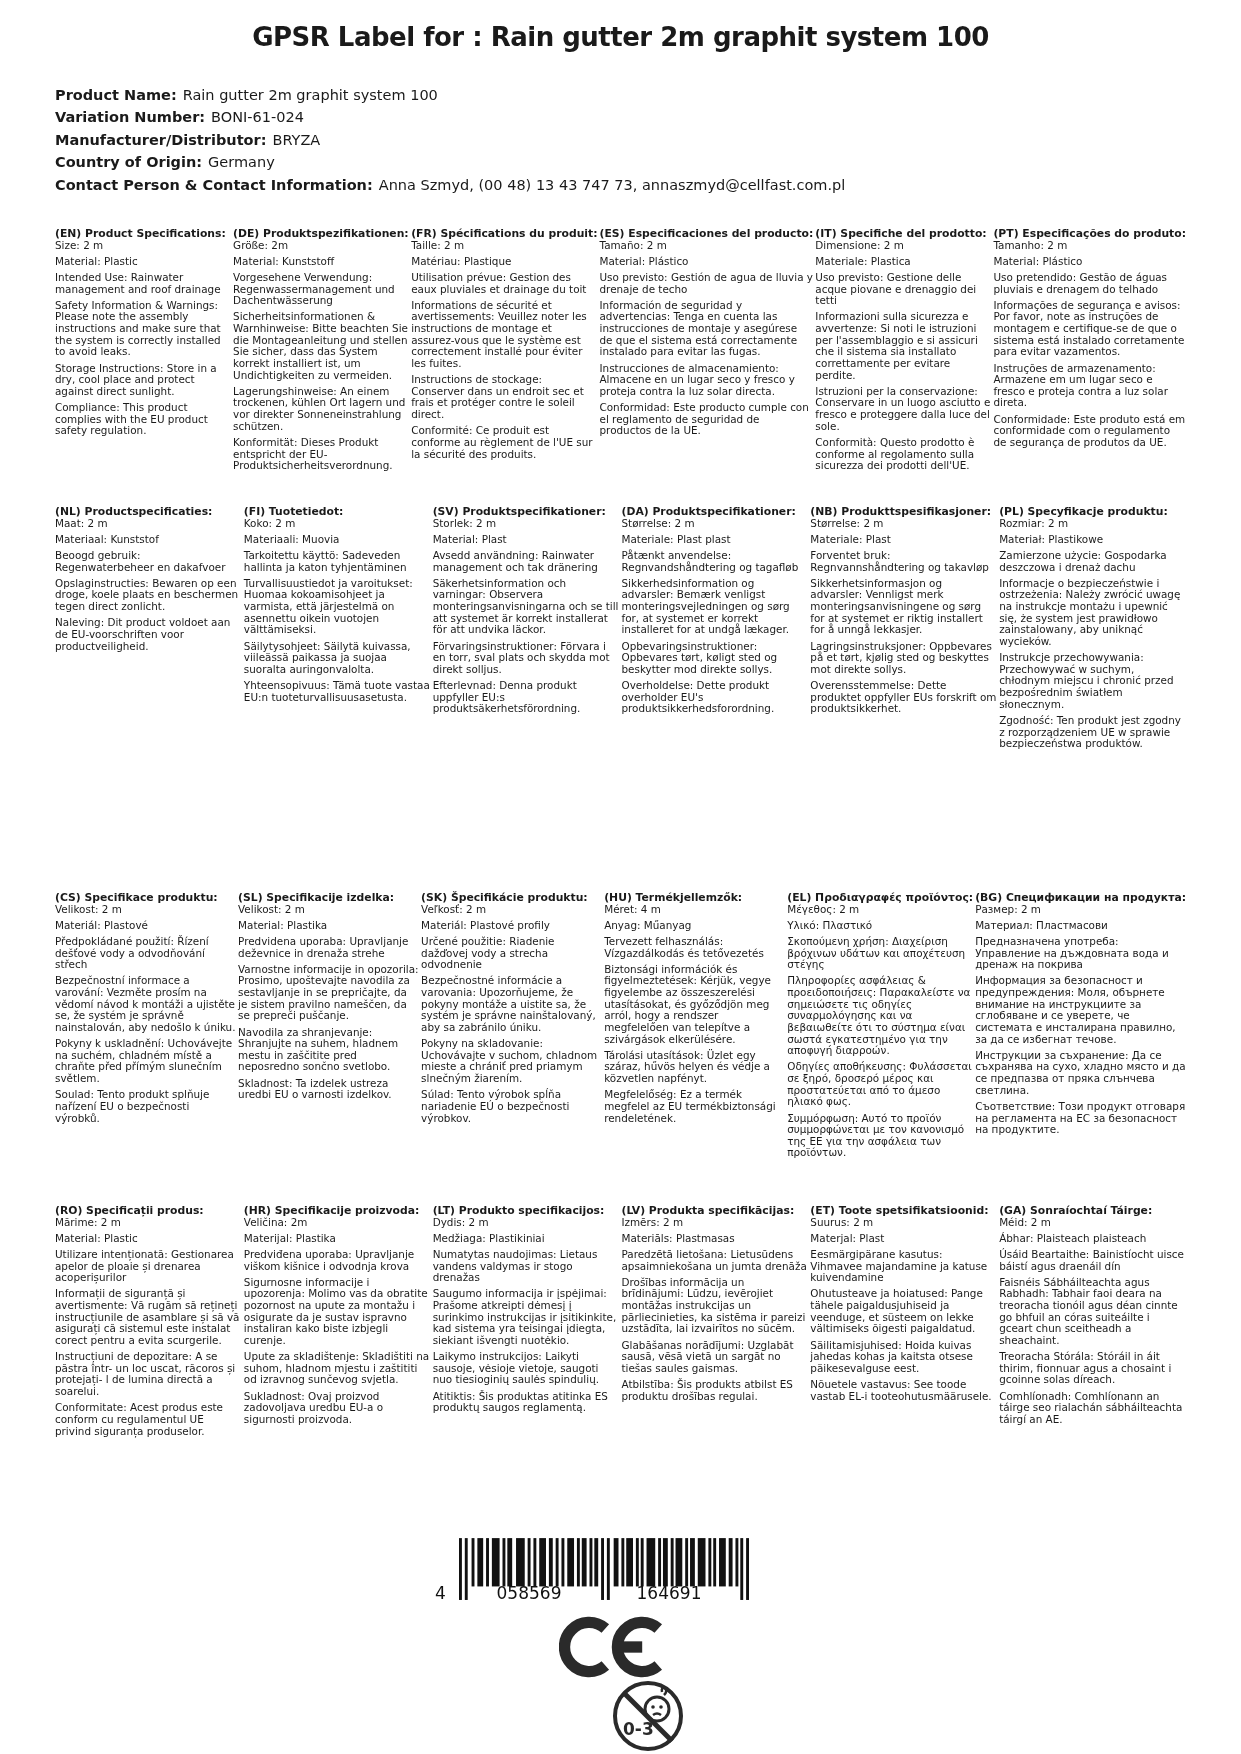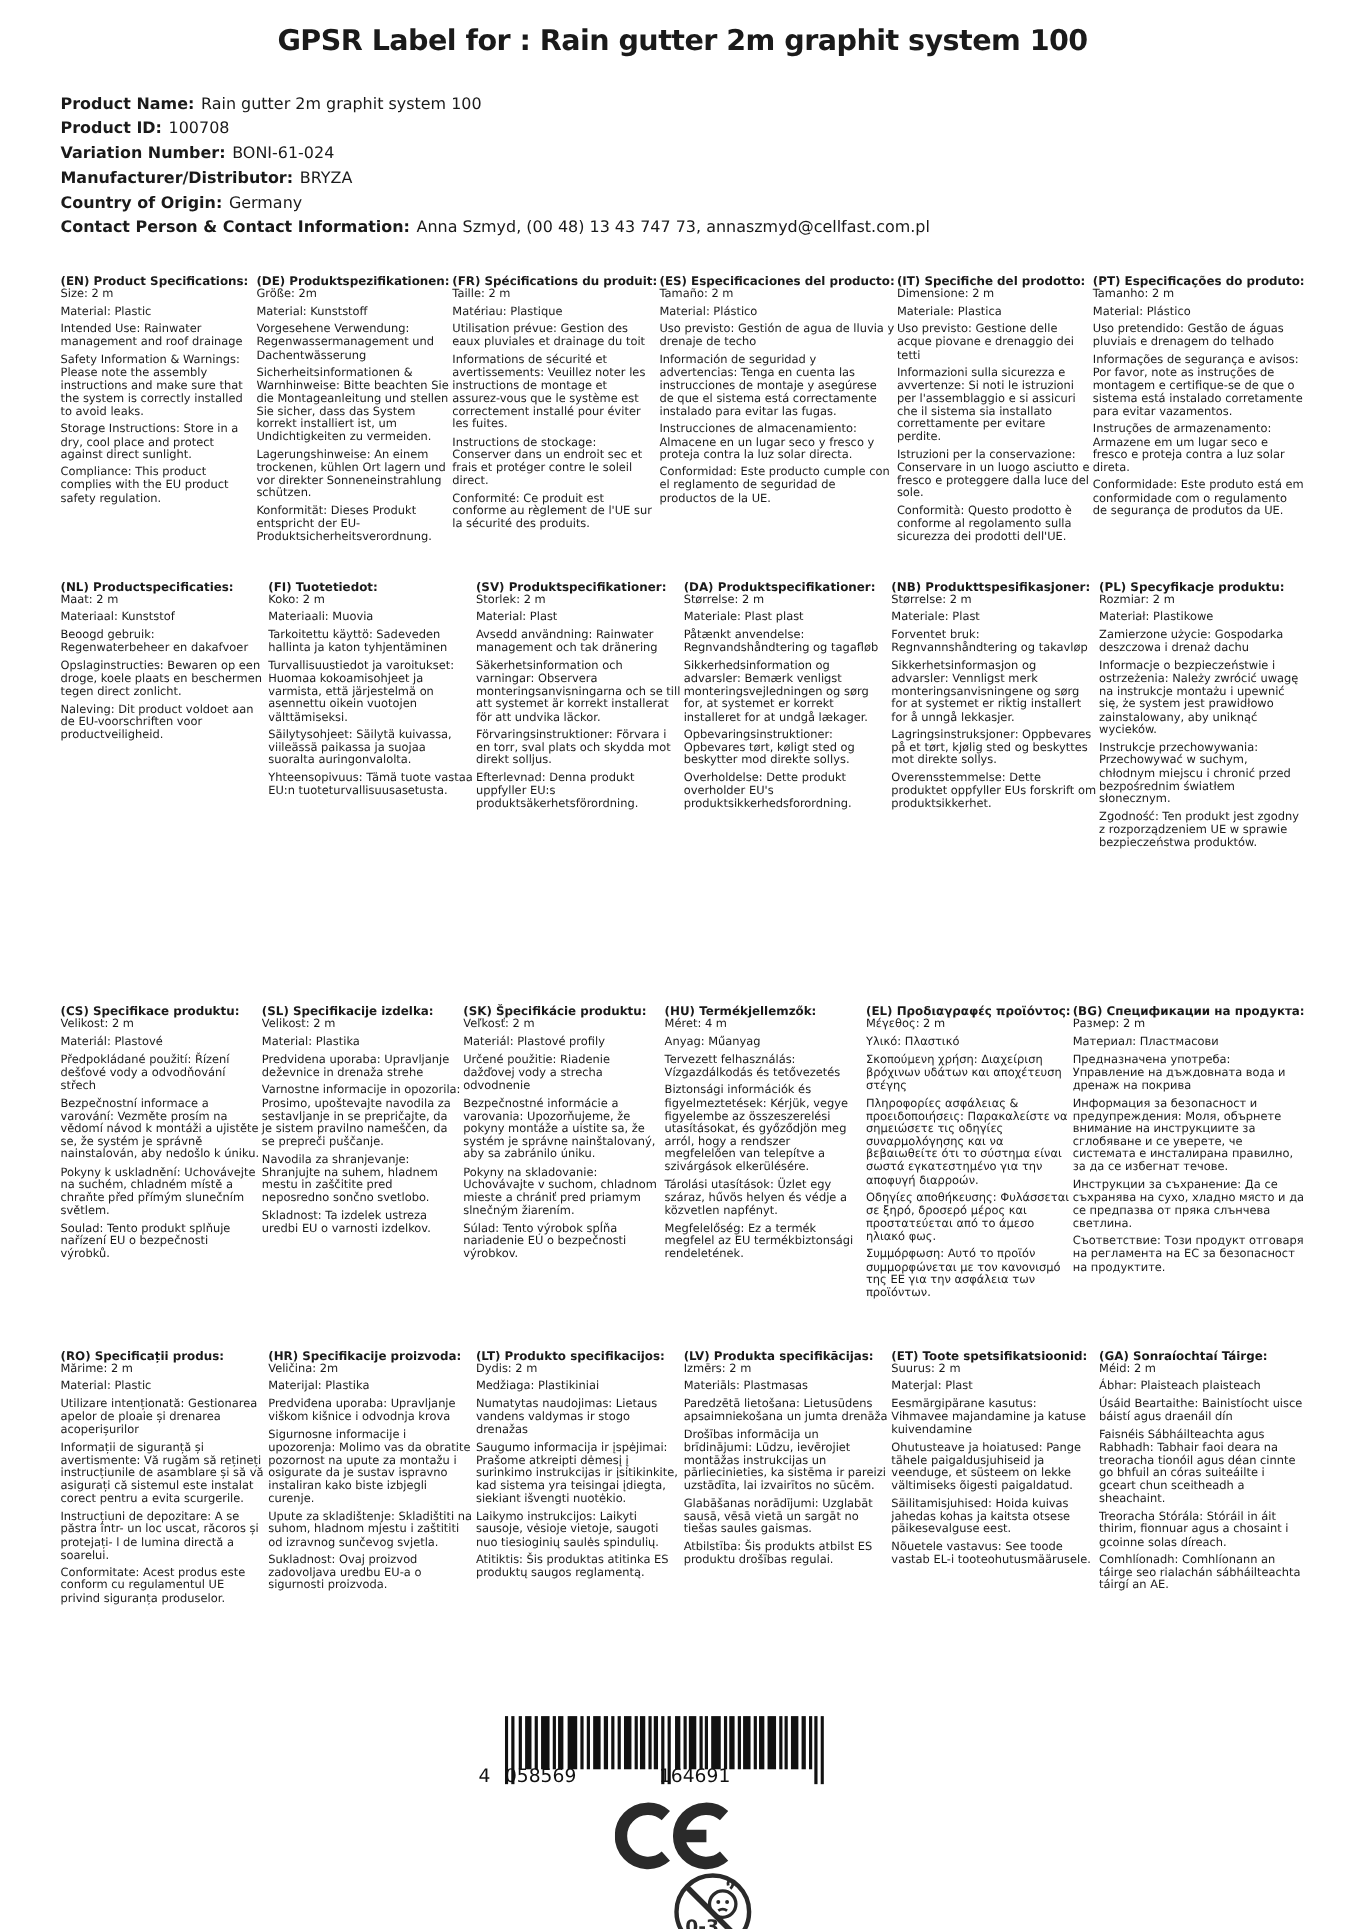"Product ID: 100708" div.pi-row { html: <div><span>Product ID:</span><span>100708</span></div> -> none }
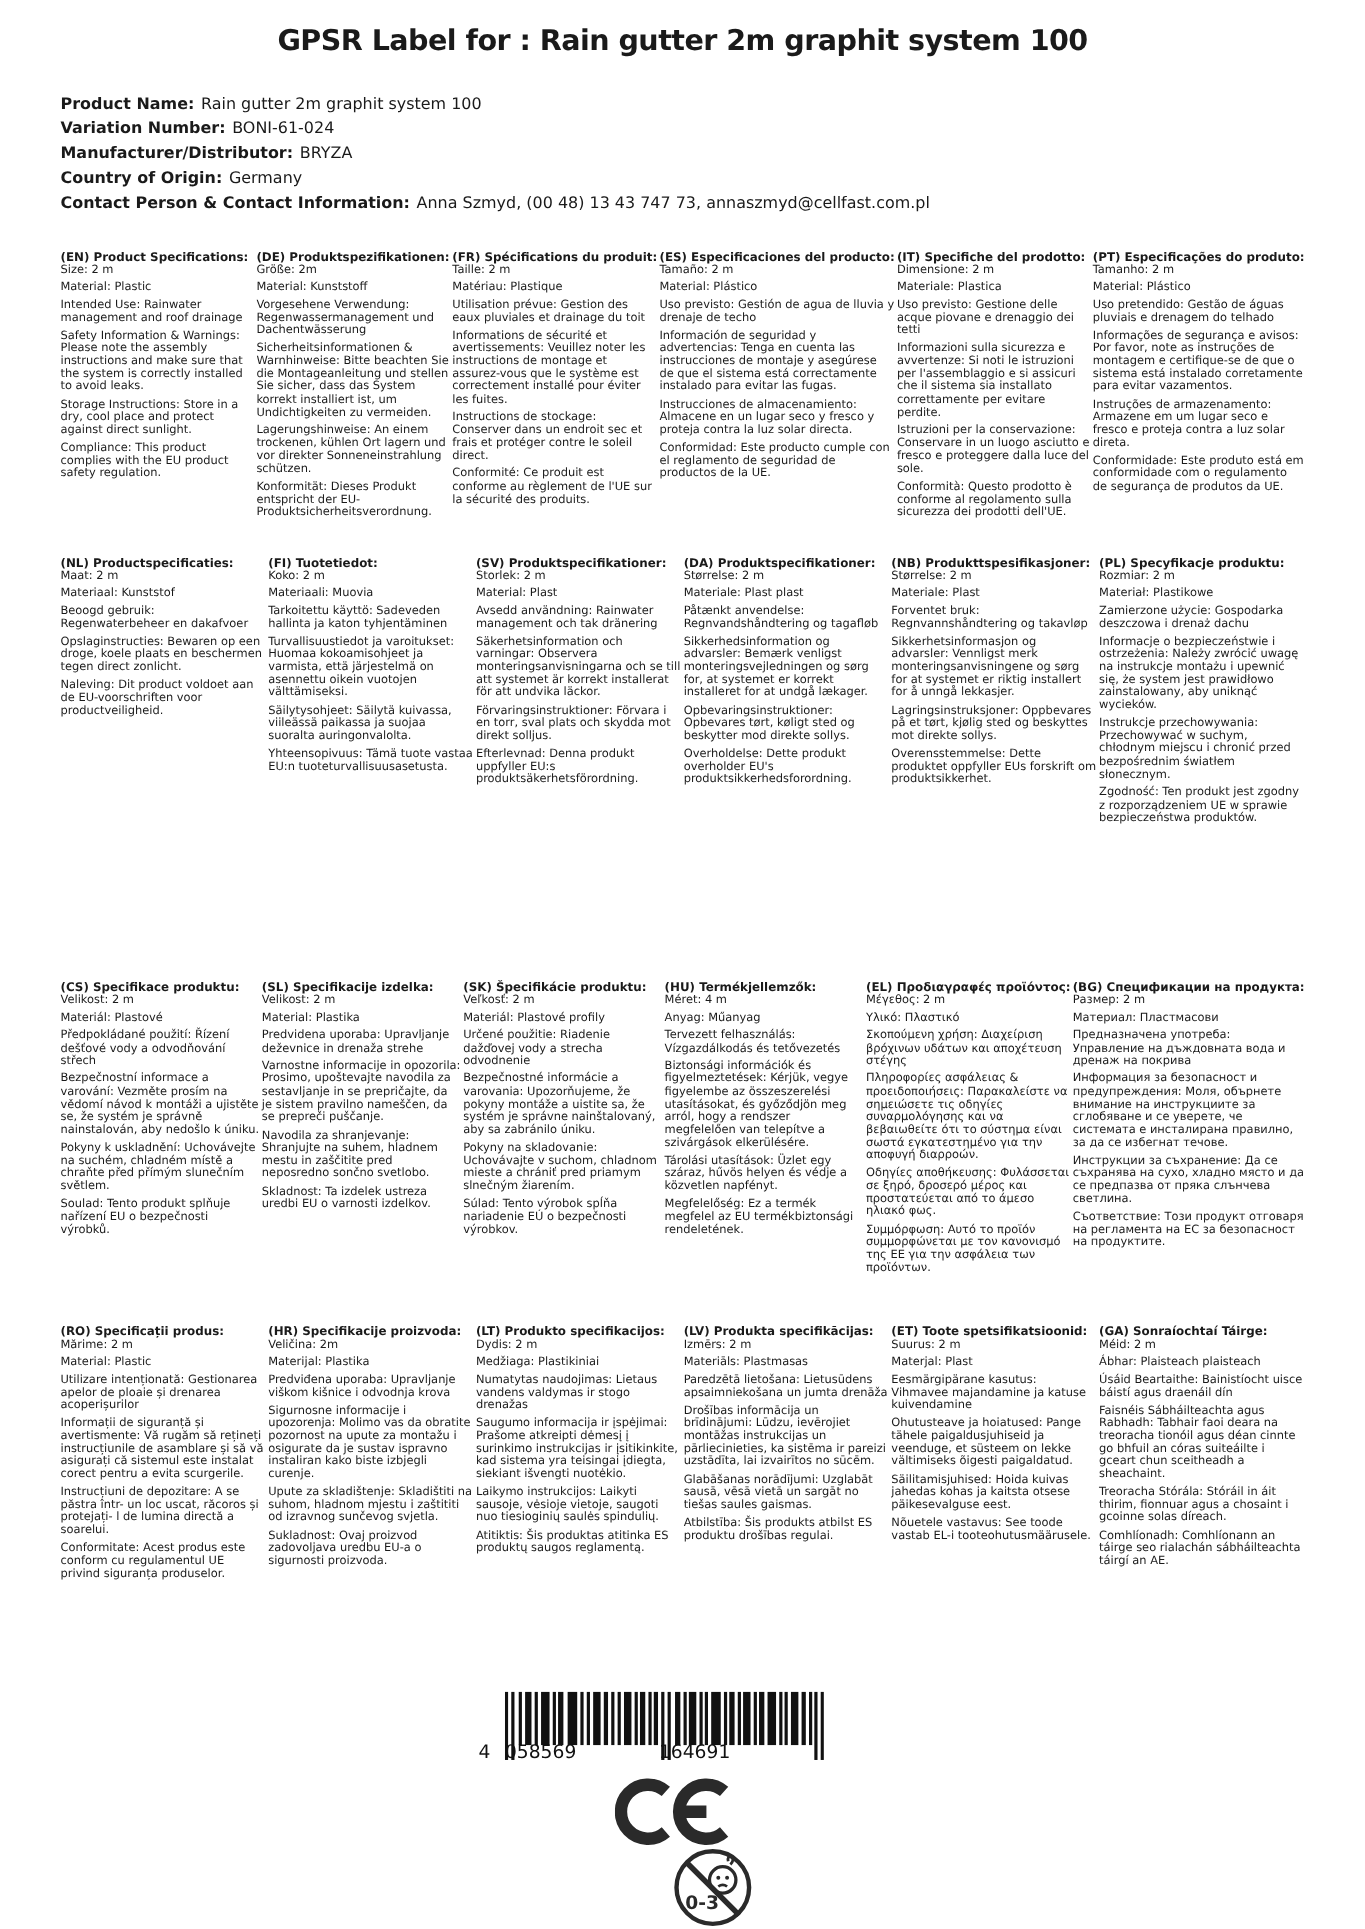"058569" .bn-left { text-align: left -> center }
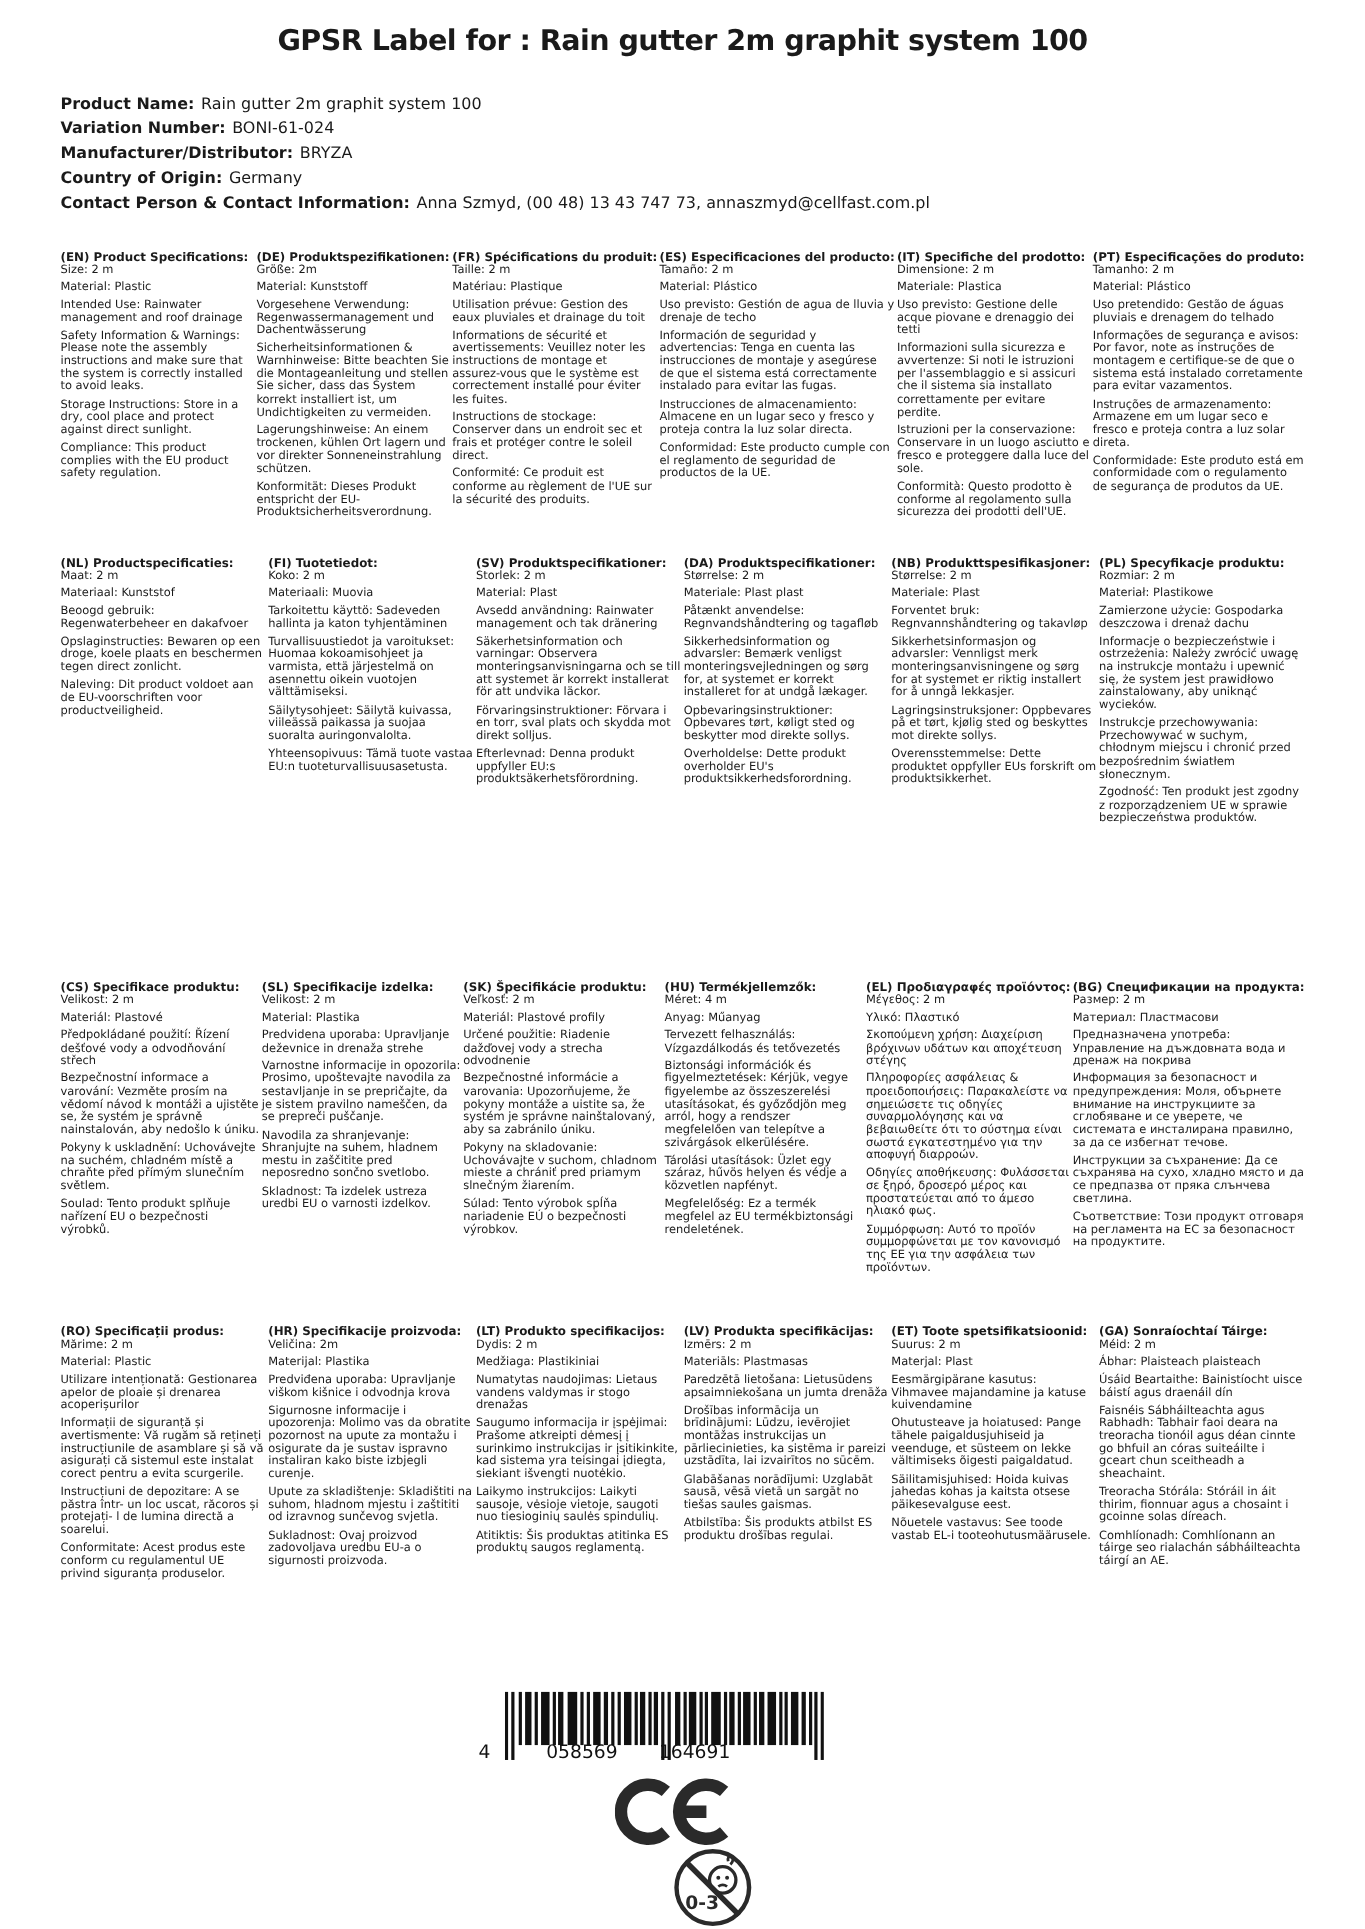"164691" .bn-right { text-align: none -> center }
